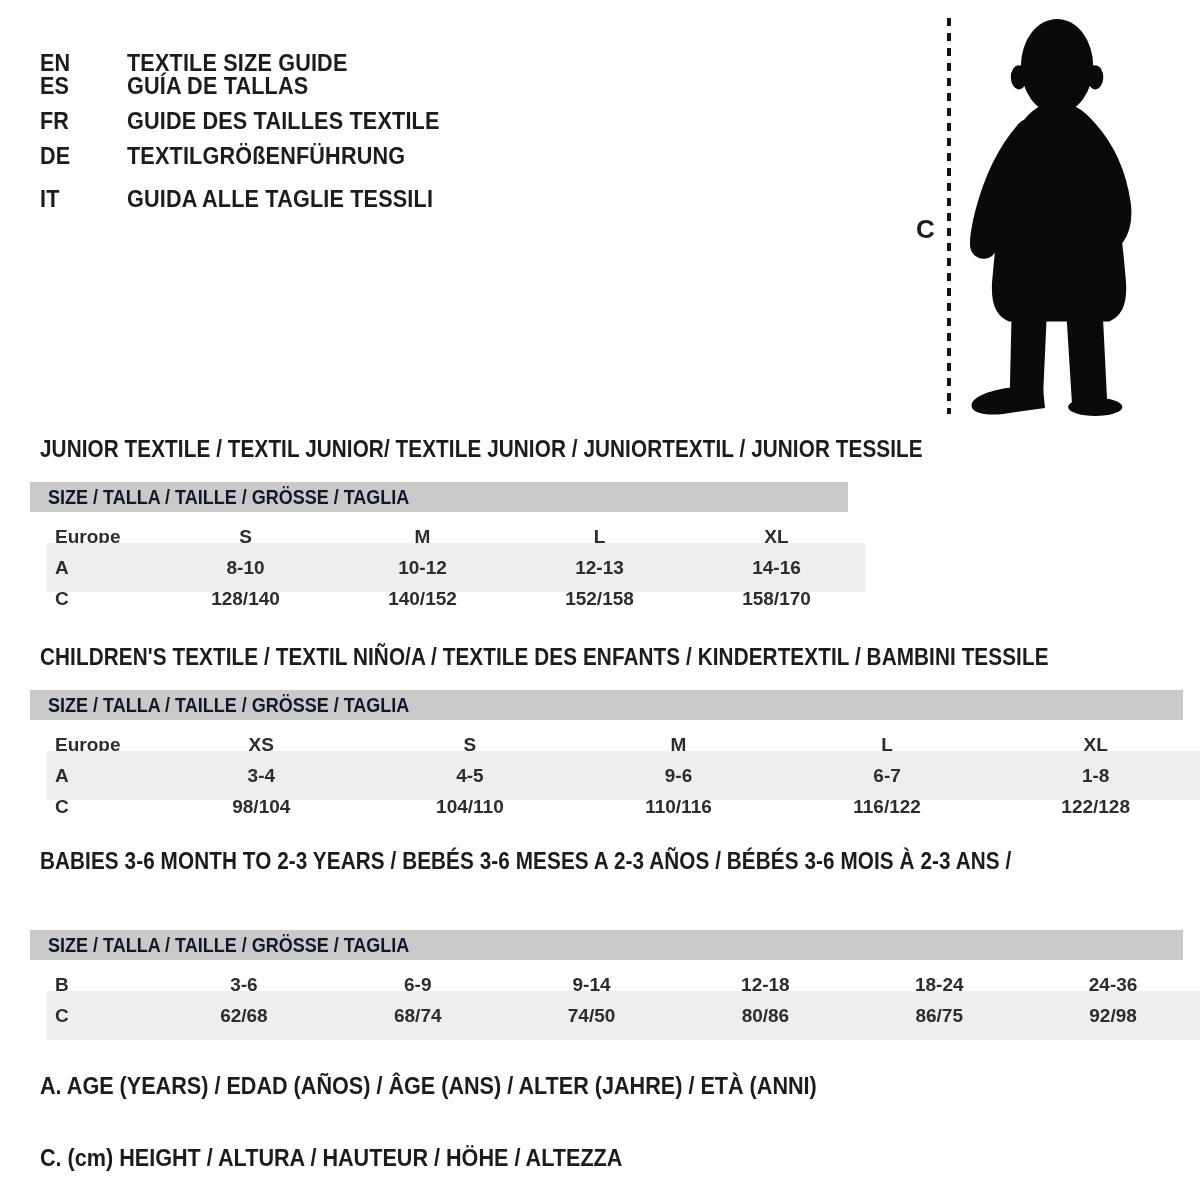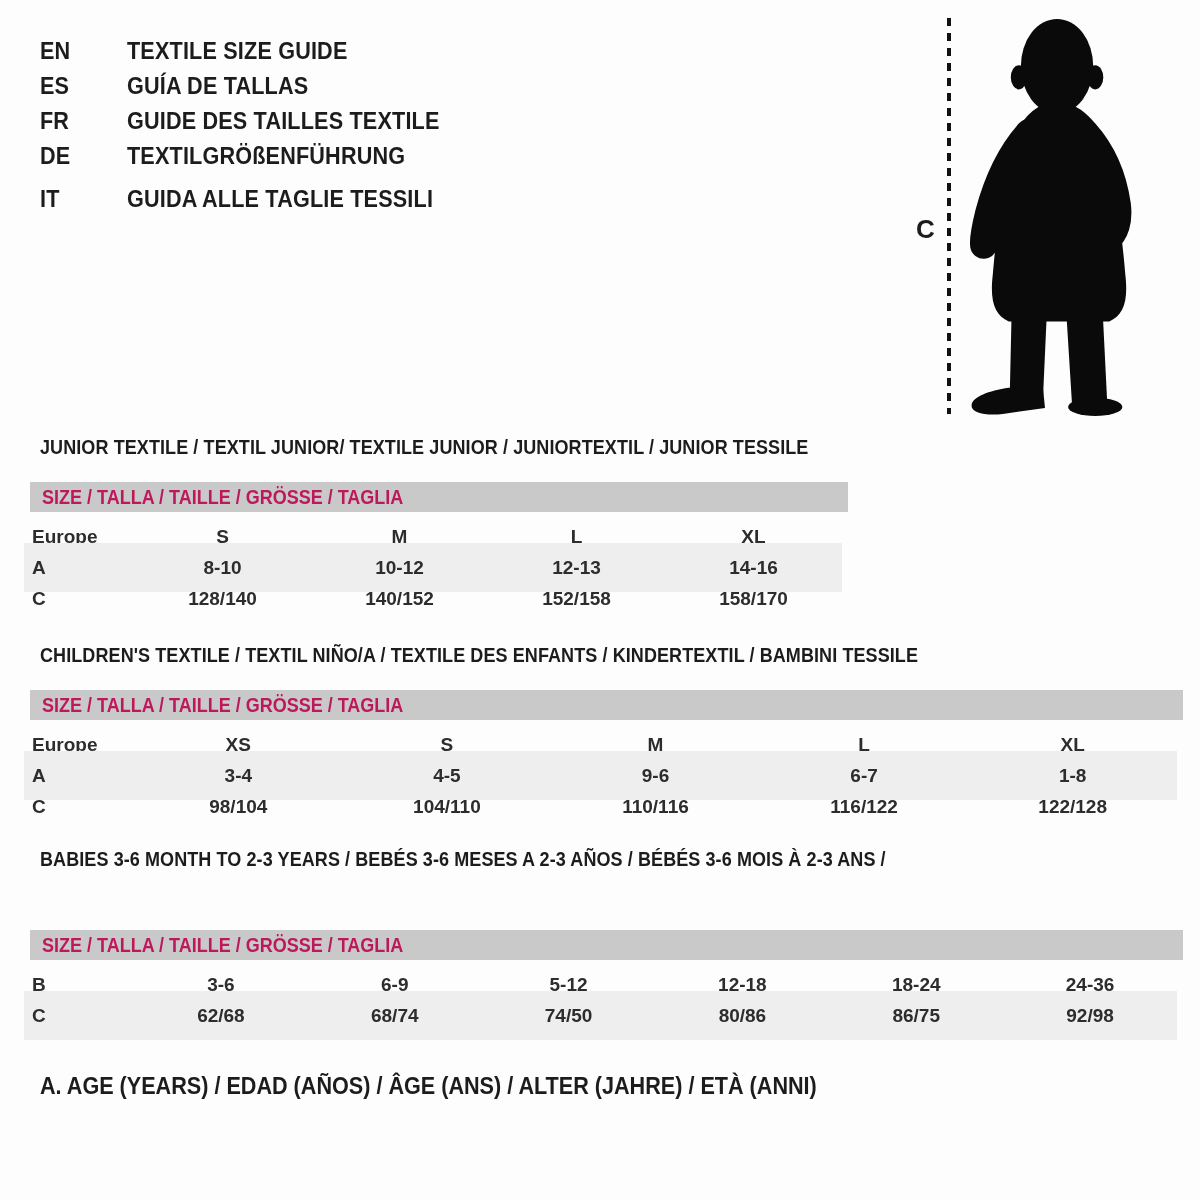"EN" div.lang-row { top: 33px -> 45px }
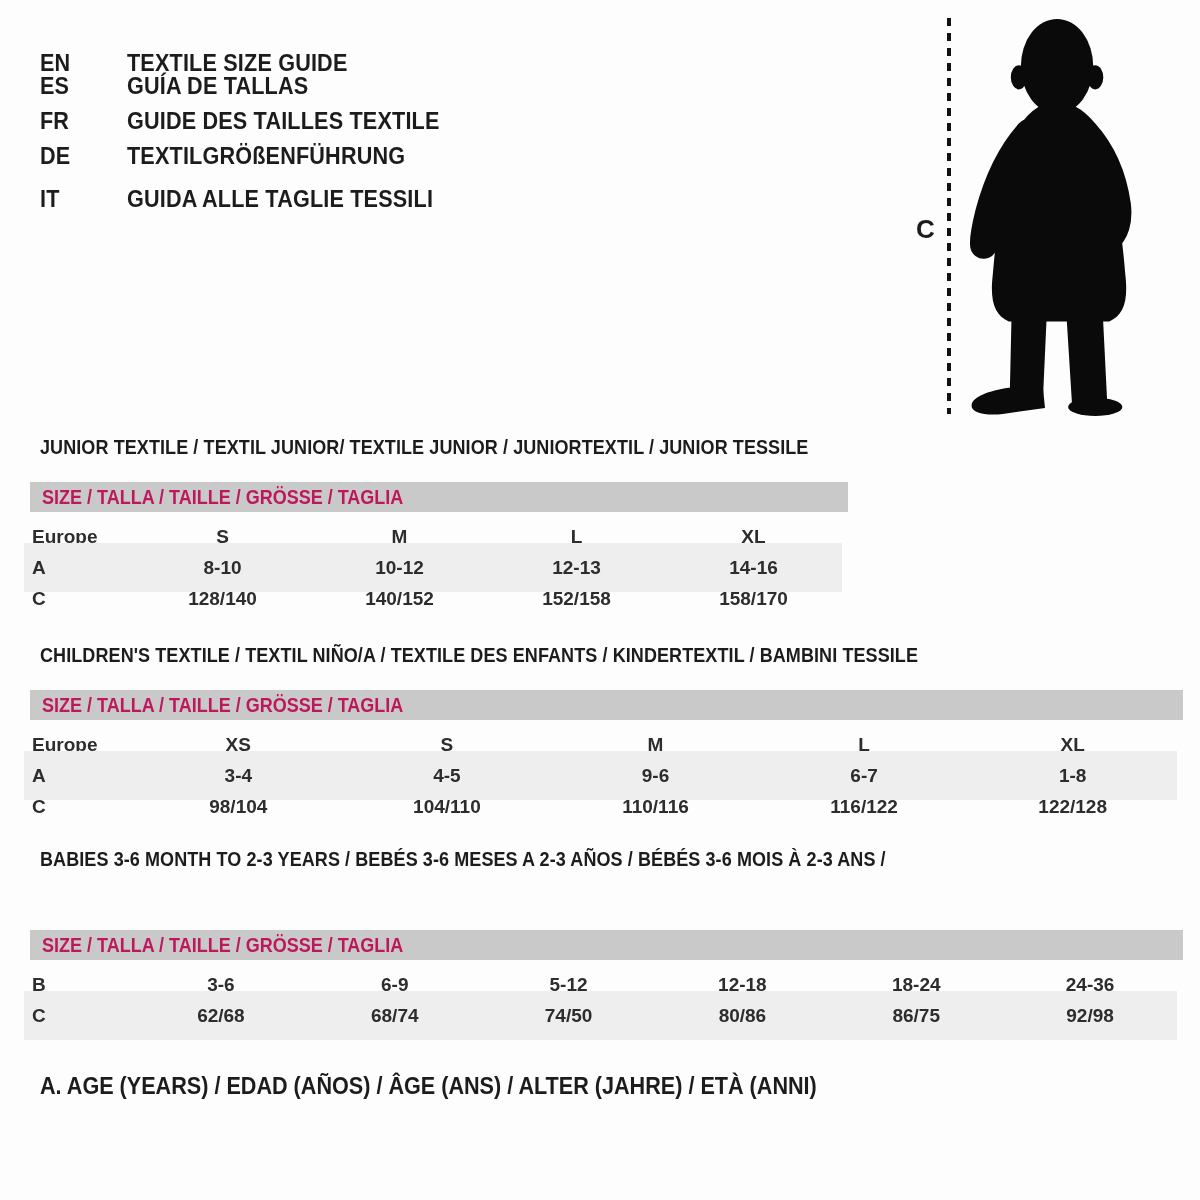"JUNIOR TEXTILE / TEXTIL JUNIOR/" .section-title { font-size: 20px -> 23px }
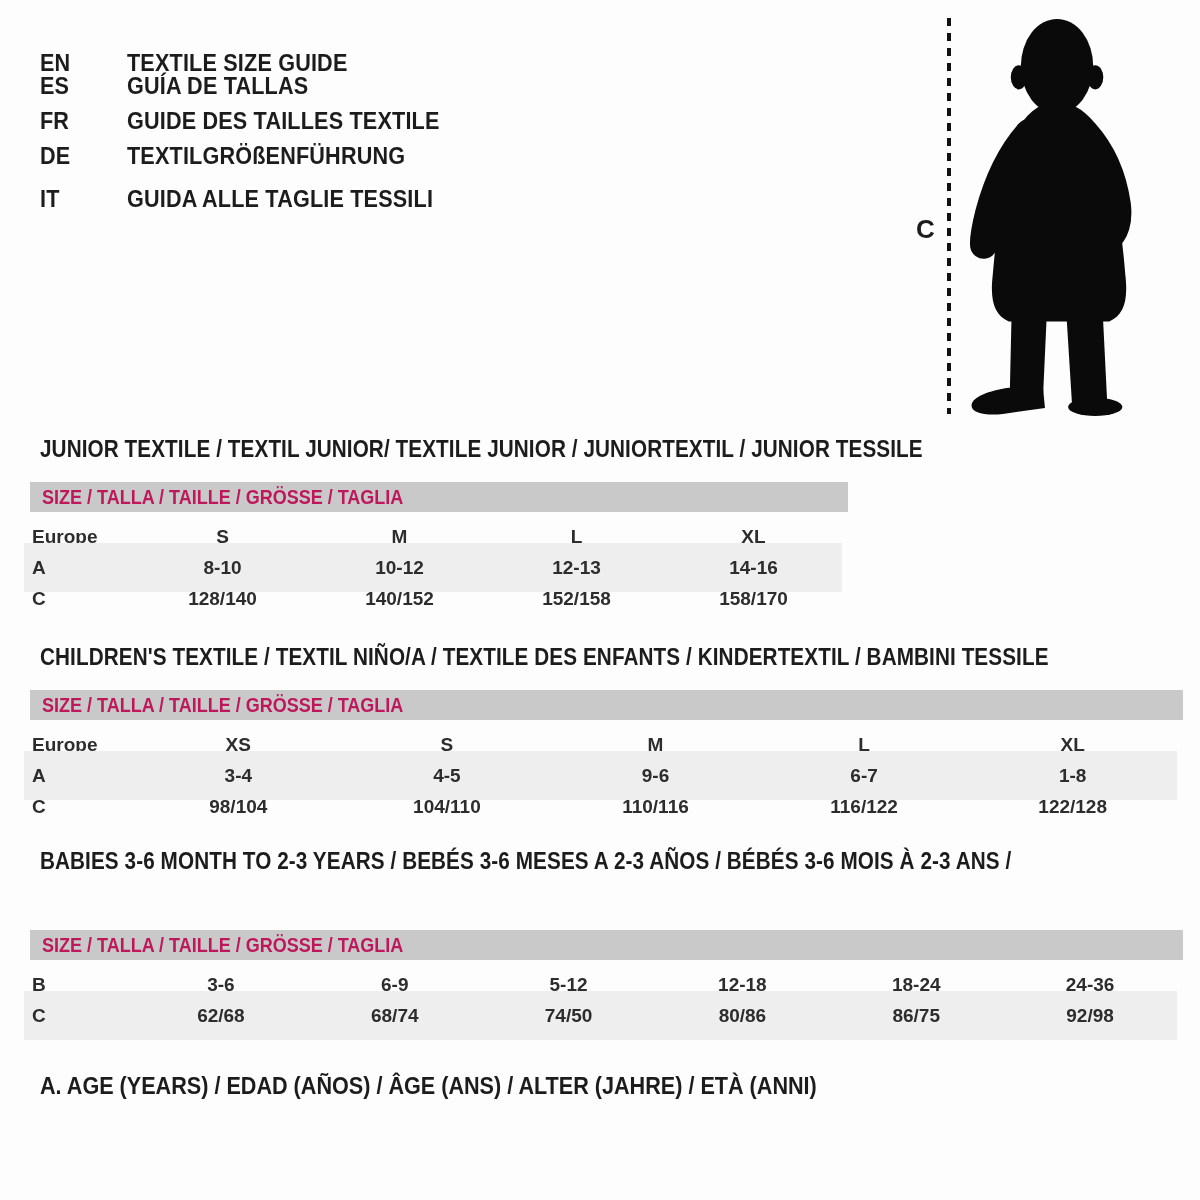"SIZE / TALLA / TAILLE" .size-bar { color: #be185d -> #0f172a; padding-left: 12px -> 18px }
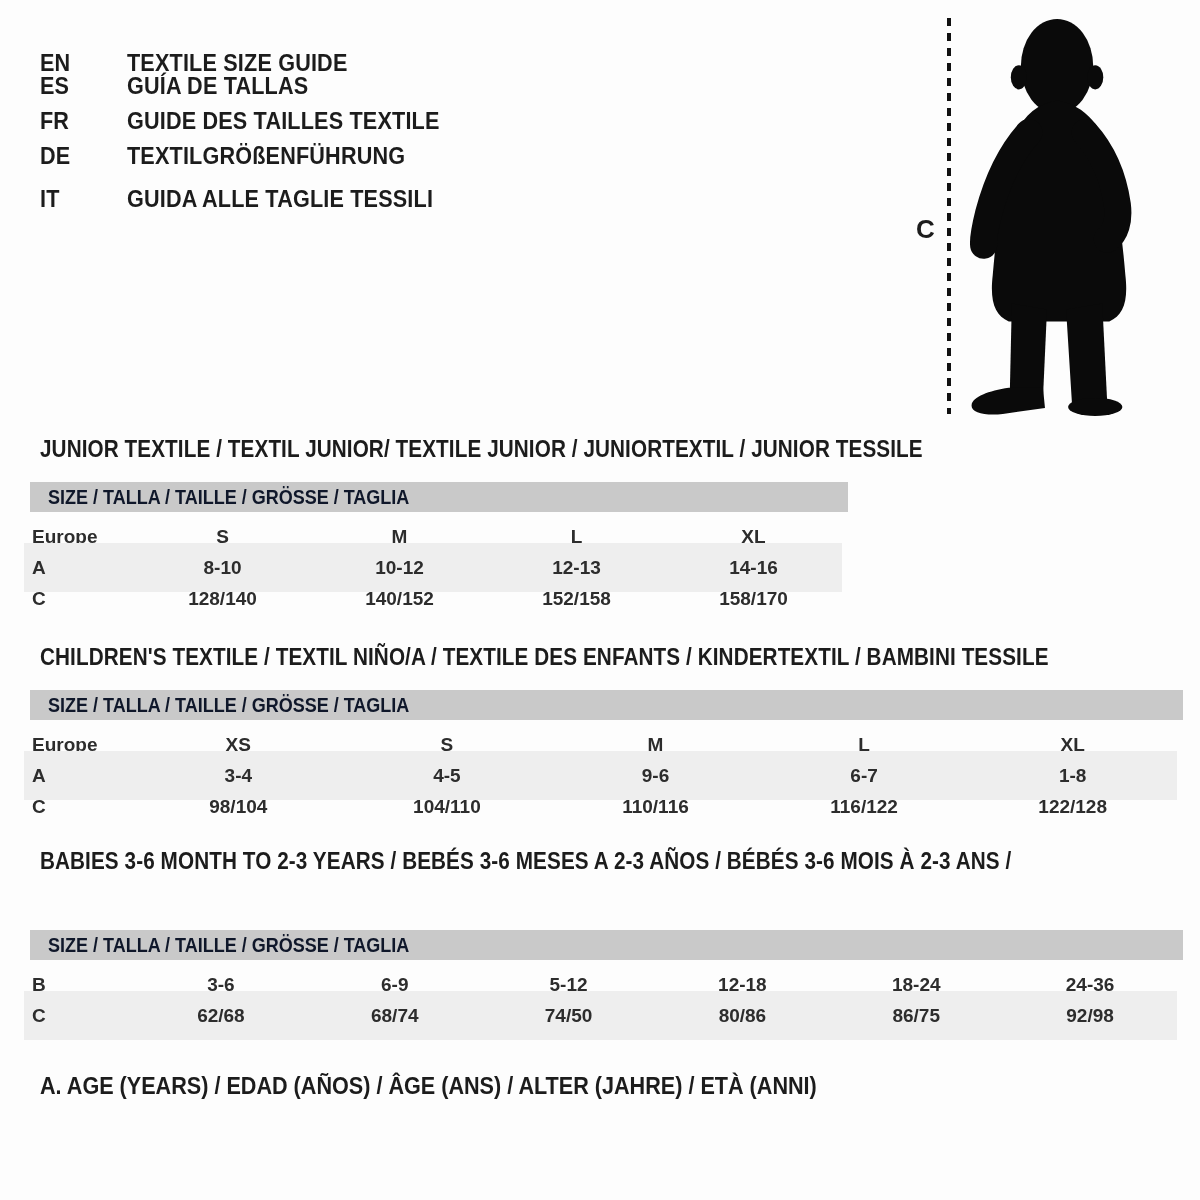"Europe" .trow { left: 24px -> 47px }
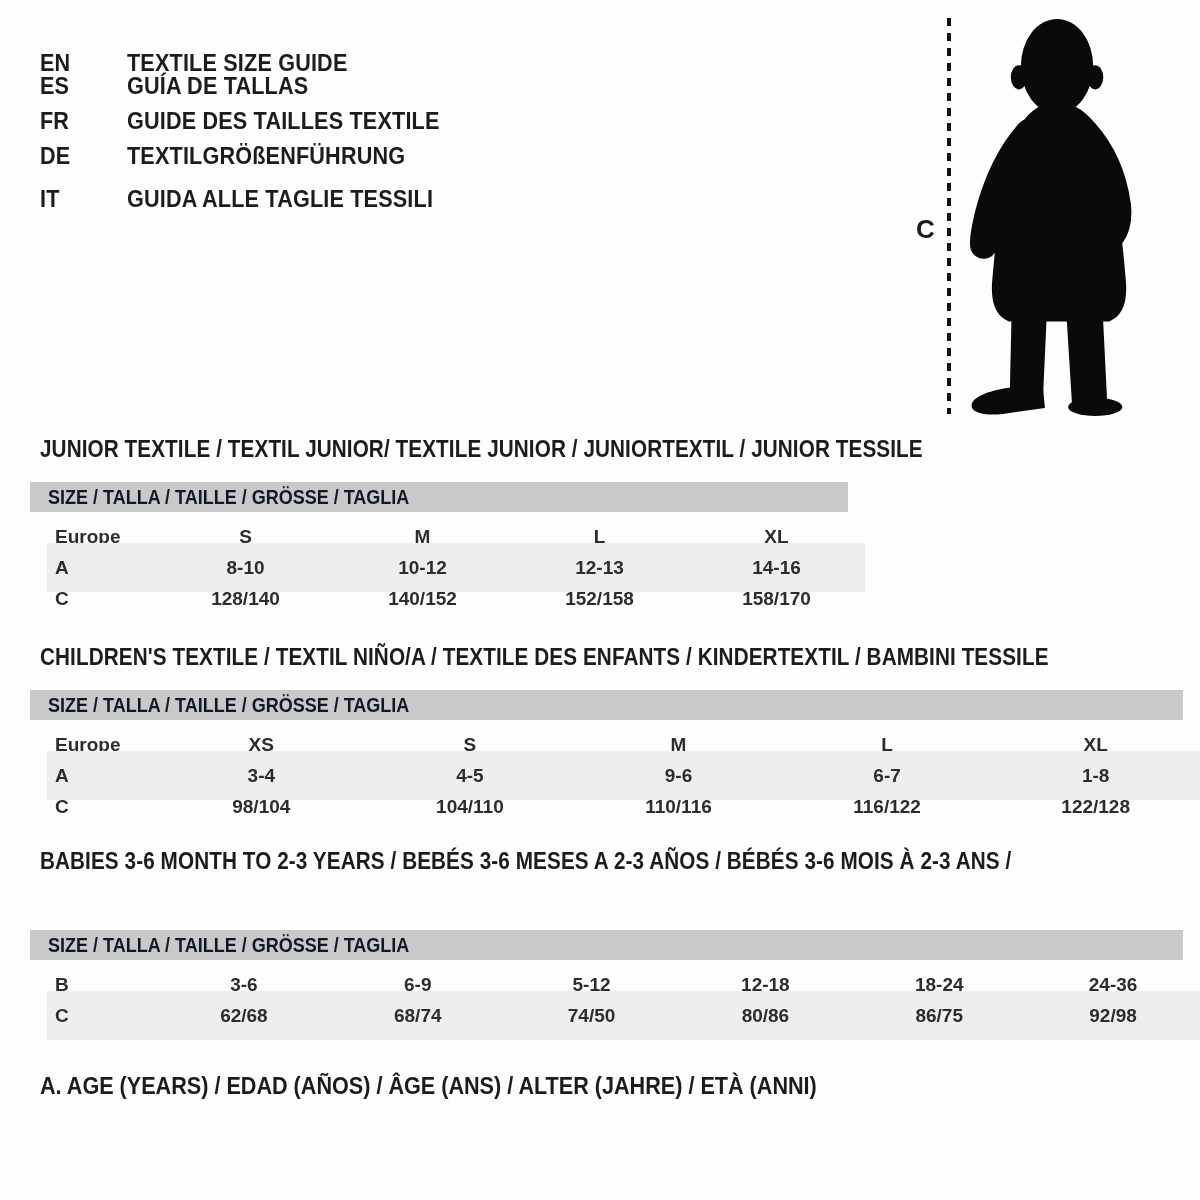"5-12" span.cell { text: 5-12 -> 9-14 }
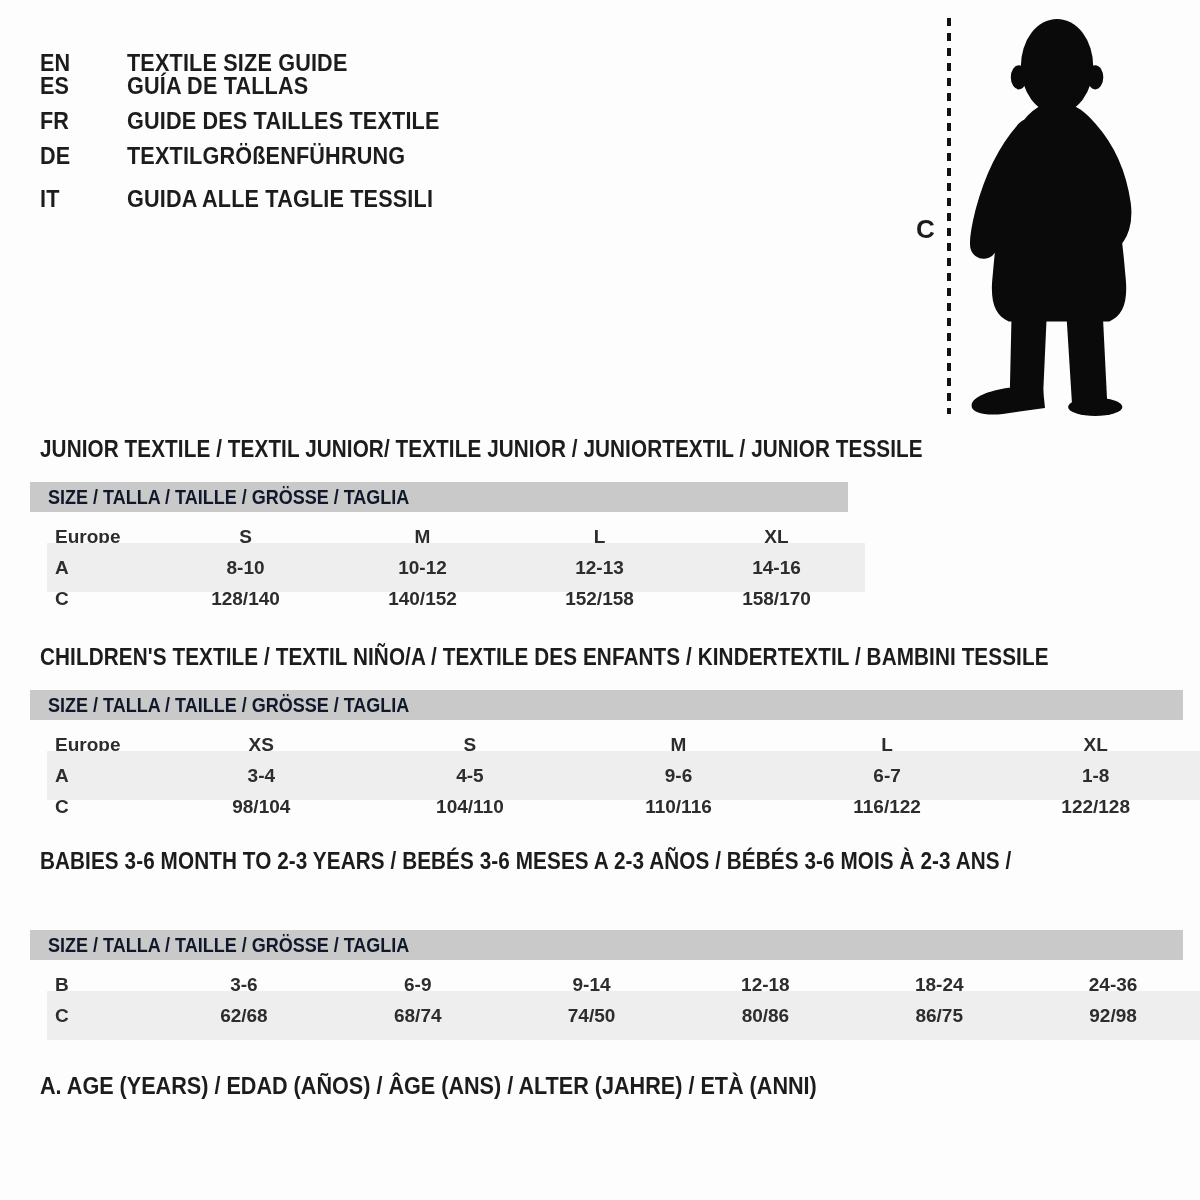"C. (cm) HEIGHT / ALTURA" div.legend-line { html: none -> <div> <span>C. (cm) HEIGHT / ALTURA / HAUTEUR / HÖHE / ALTEZZA</span> </div> }
